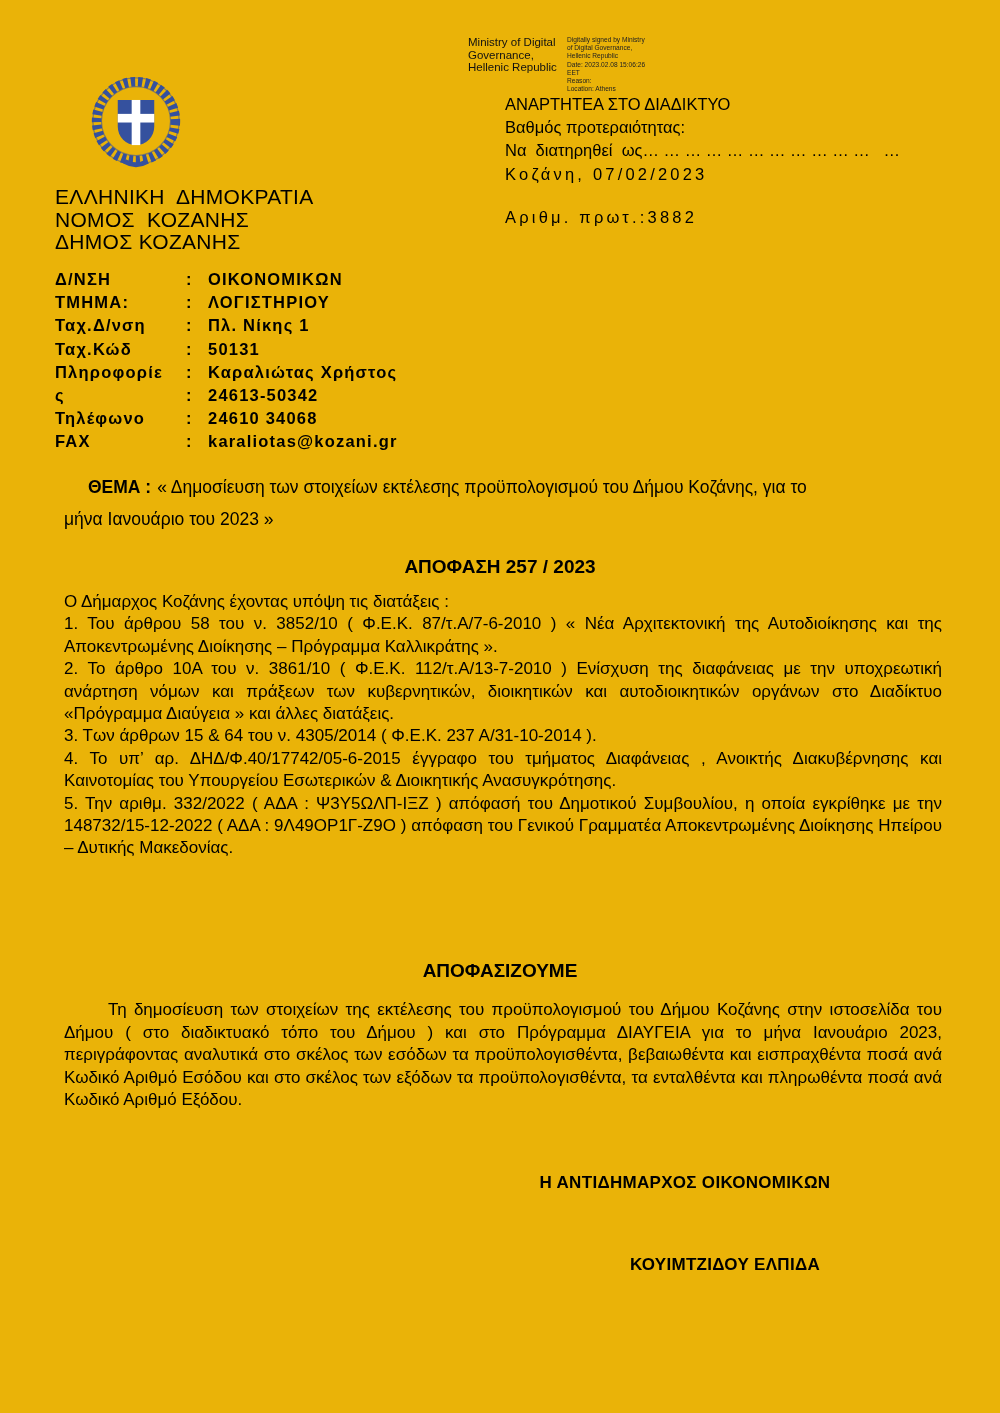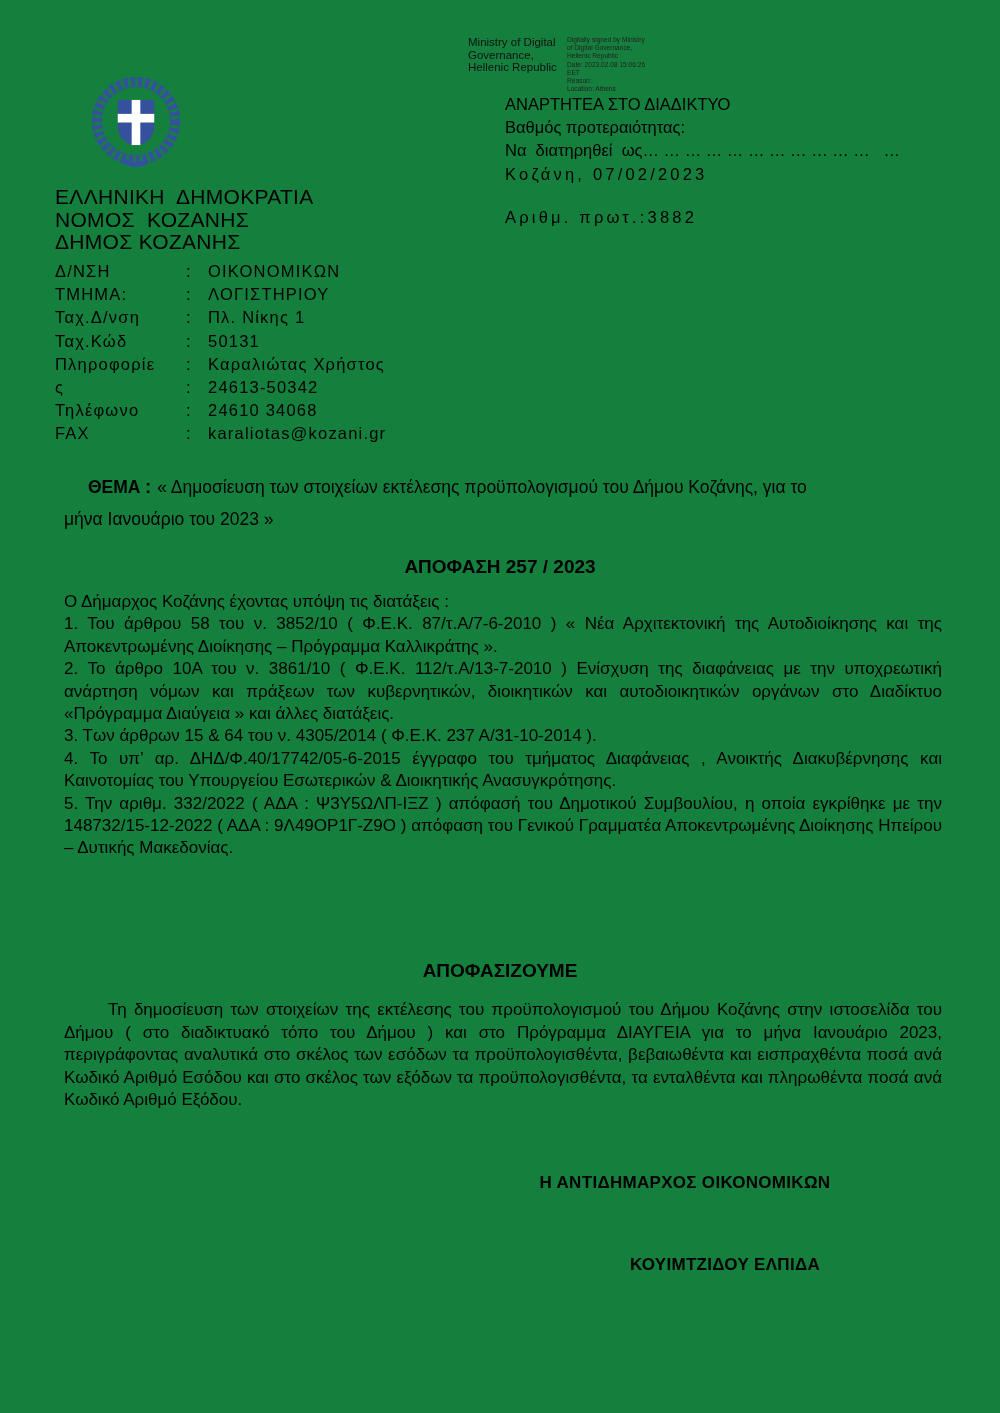"Ministry of Digital" .doc { background: #15803d -> #eab308 }
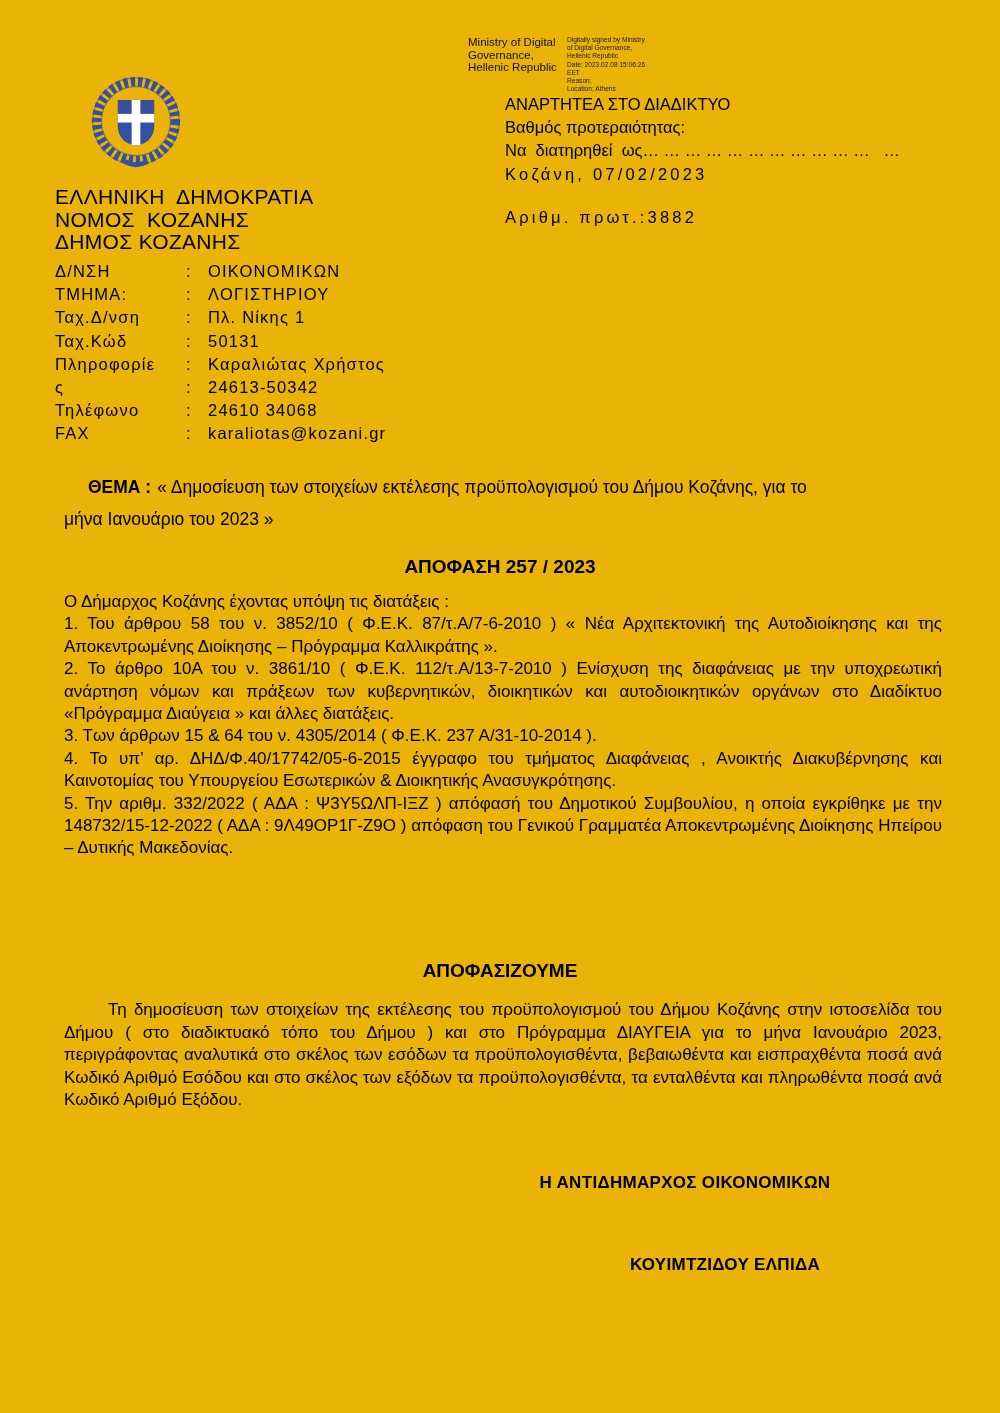"Δ/ΝΣΗ" .contact { font-weight: normal -> bold; top: 260px -> 268px }
